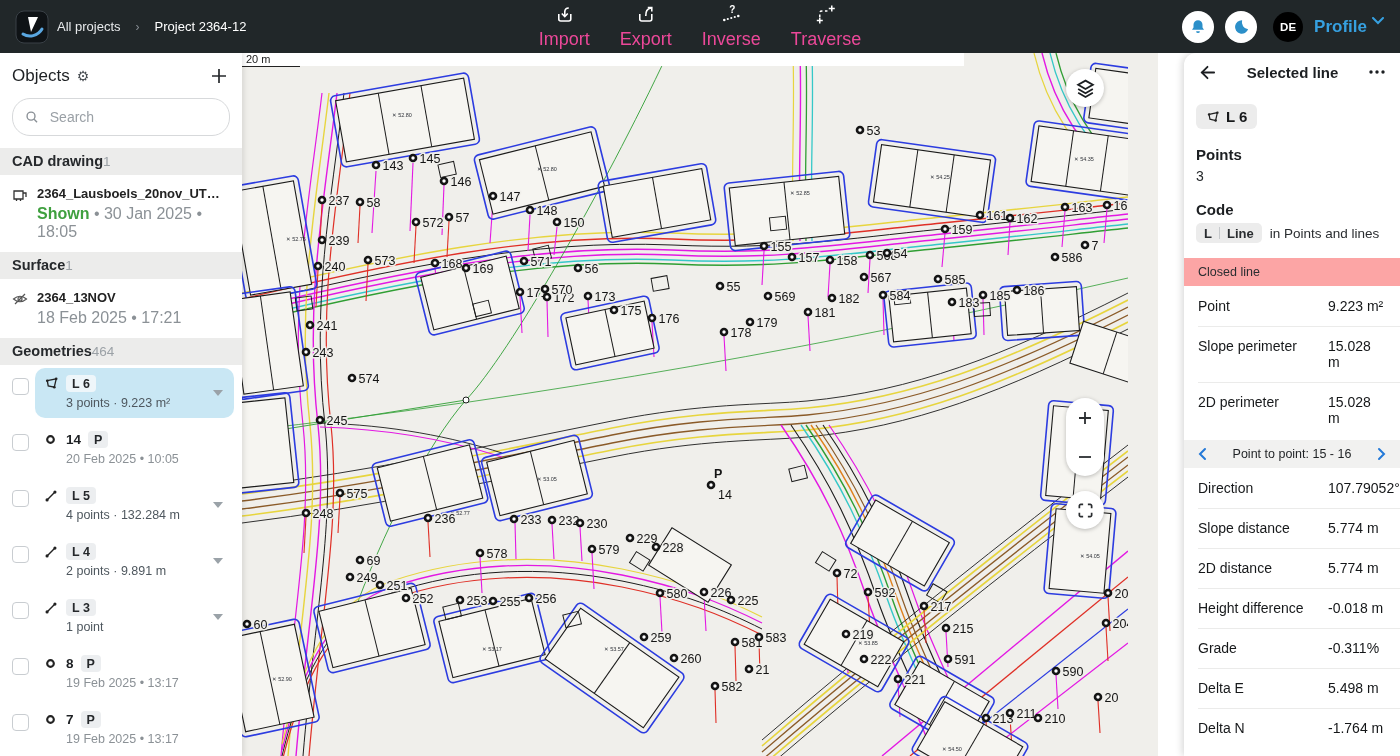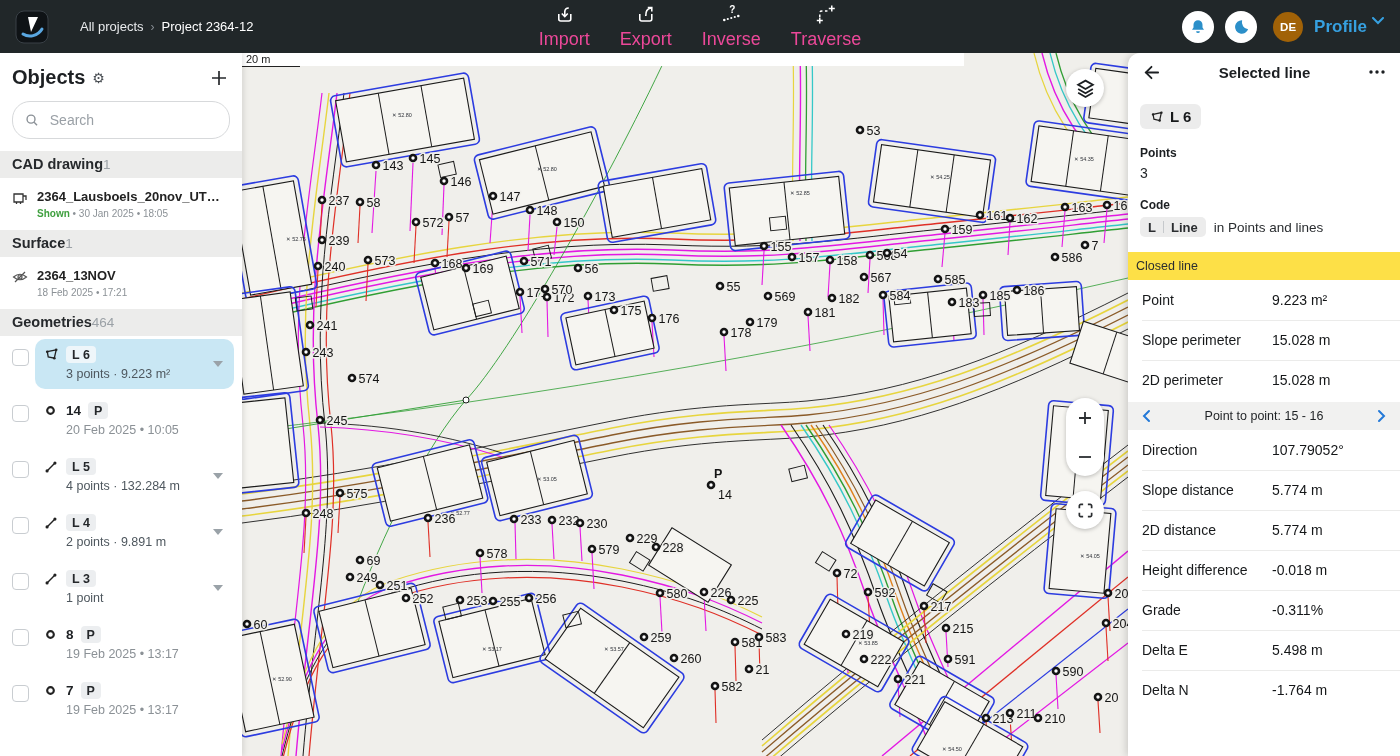"All projects" .crumbs { gap: 7px -> 15px; margin-left: 31px -> 8px }
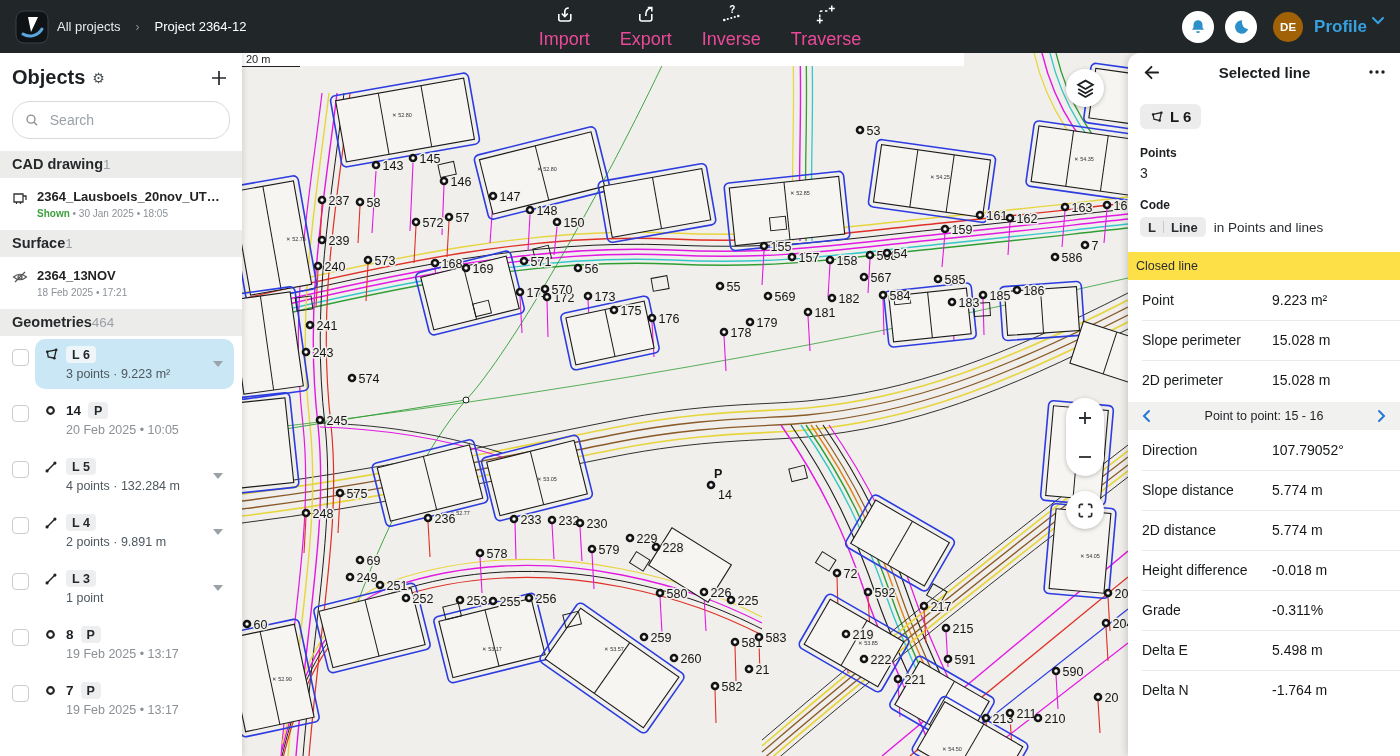"DE" .avatar { background: #a16207 -> #000000 }
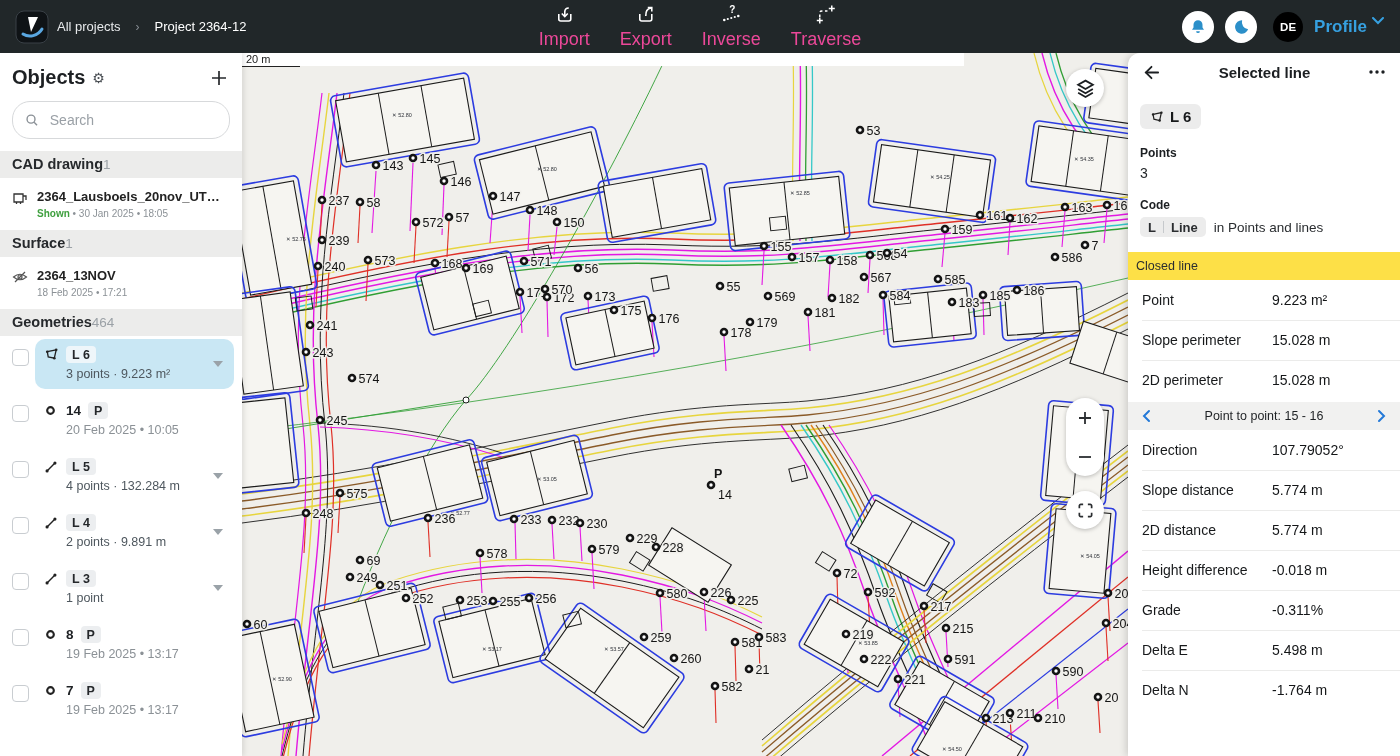"Objects" .sb-title { font-size: 20px -> 17px; font-weight: 700 -> 400 }
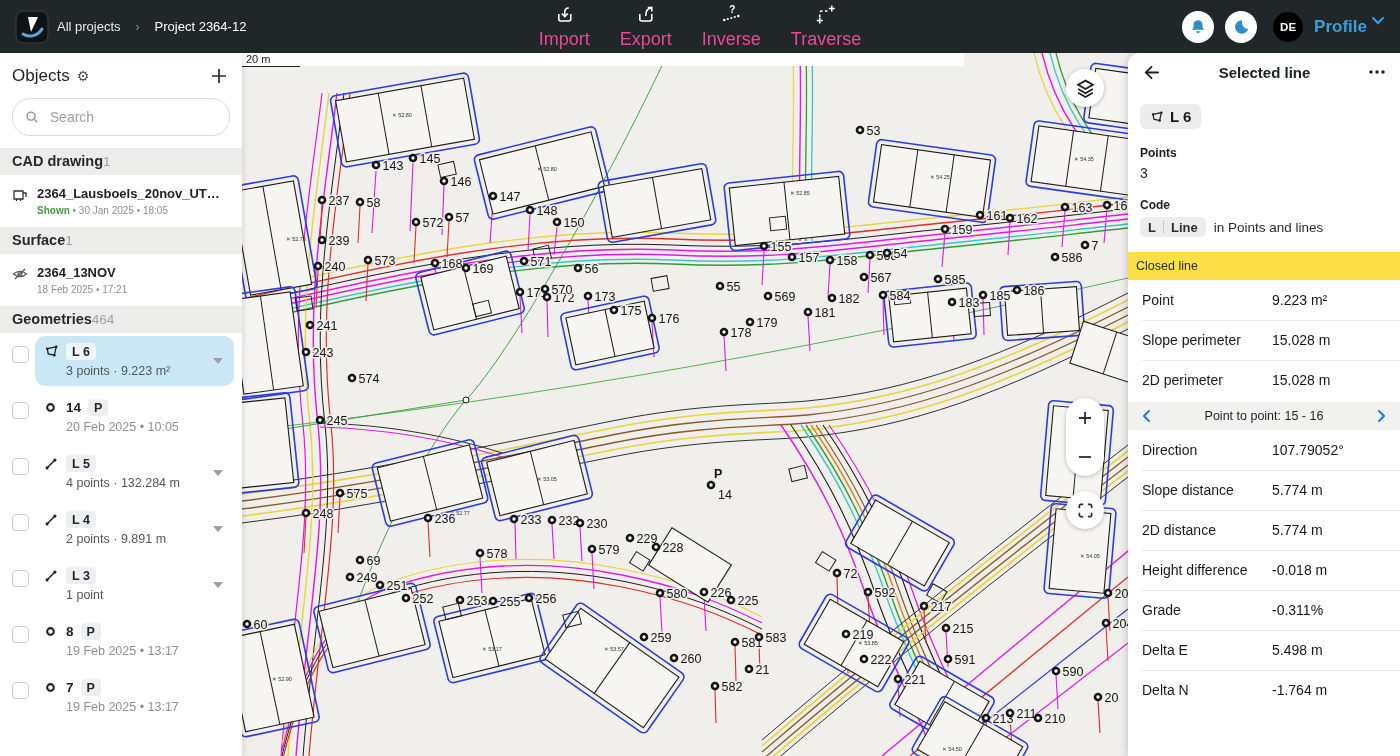"Selected line" .rpanel { width: 272px -> 216px }
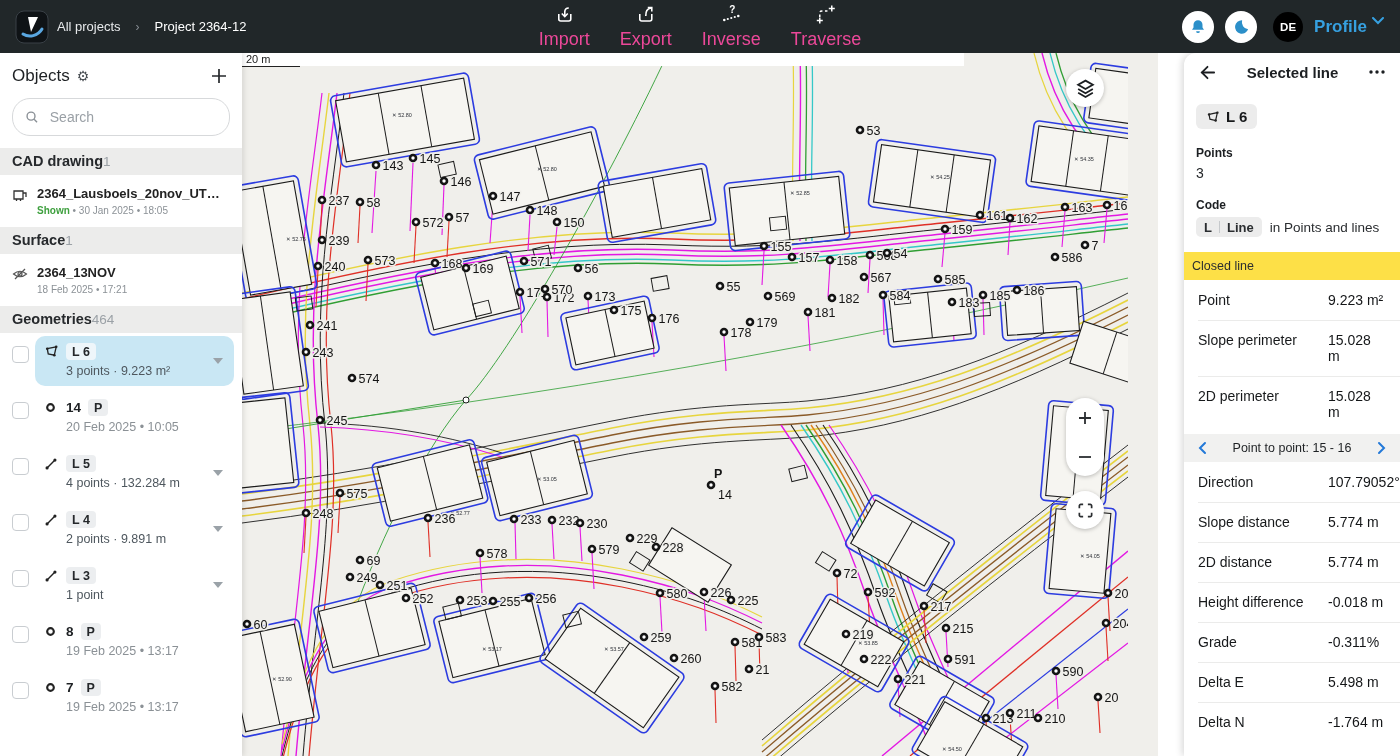"Points" .phead { font-size: 12px -> 15px }
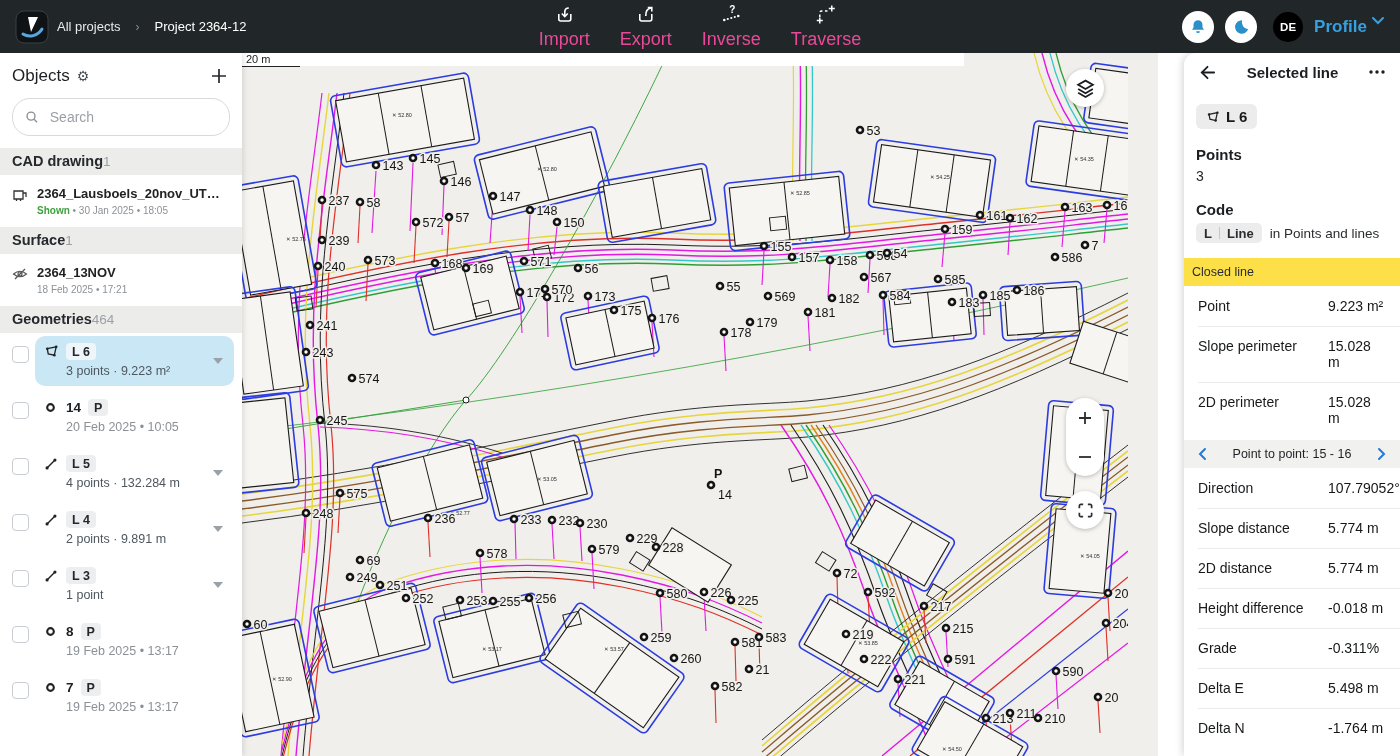"Shown • 30 Jan 2025" .t2 { font-size: 10px -> 16px }
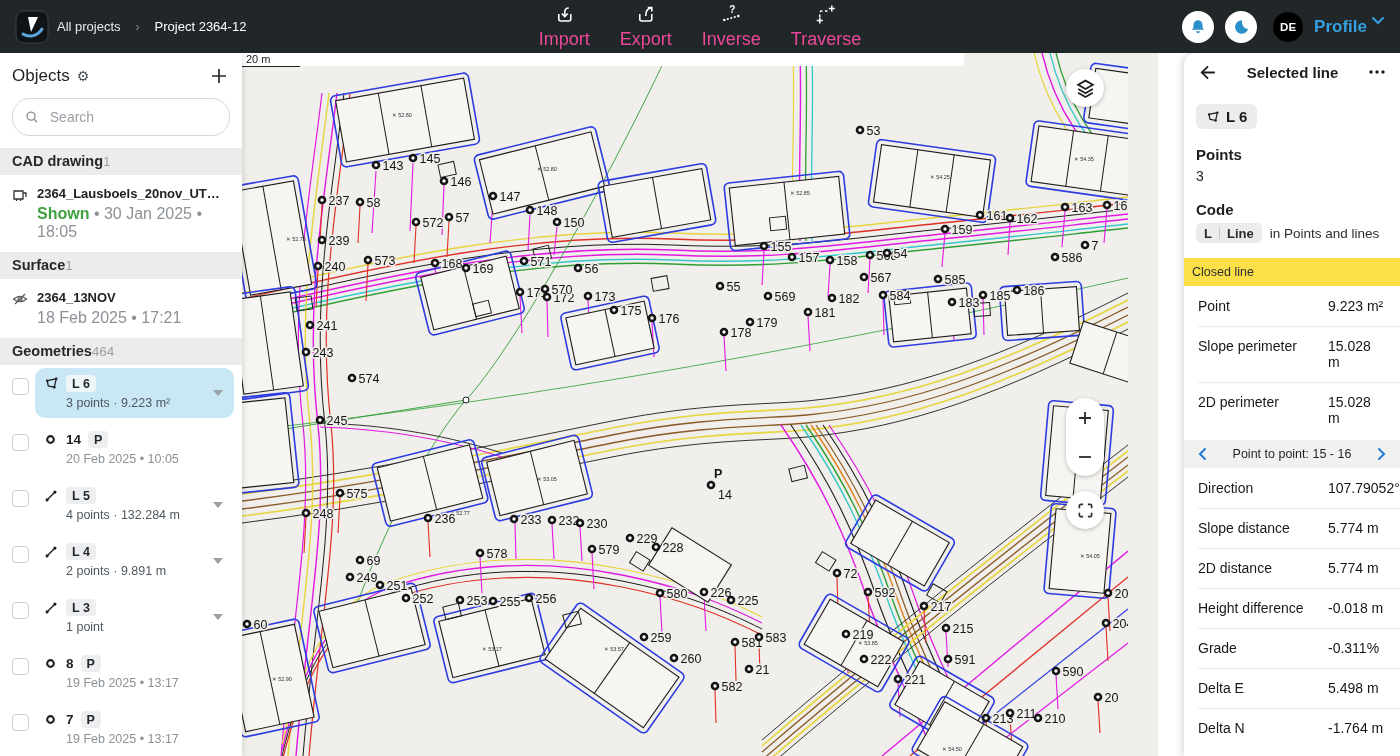"Closed line" .band { background: #fde047 -> #fca5a5; padding: 7px 8px -> 7px 14px }
